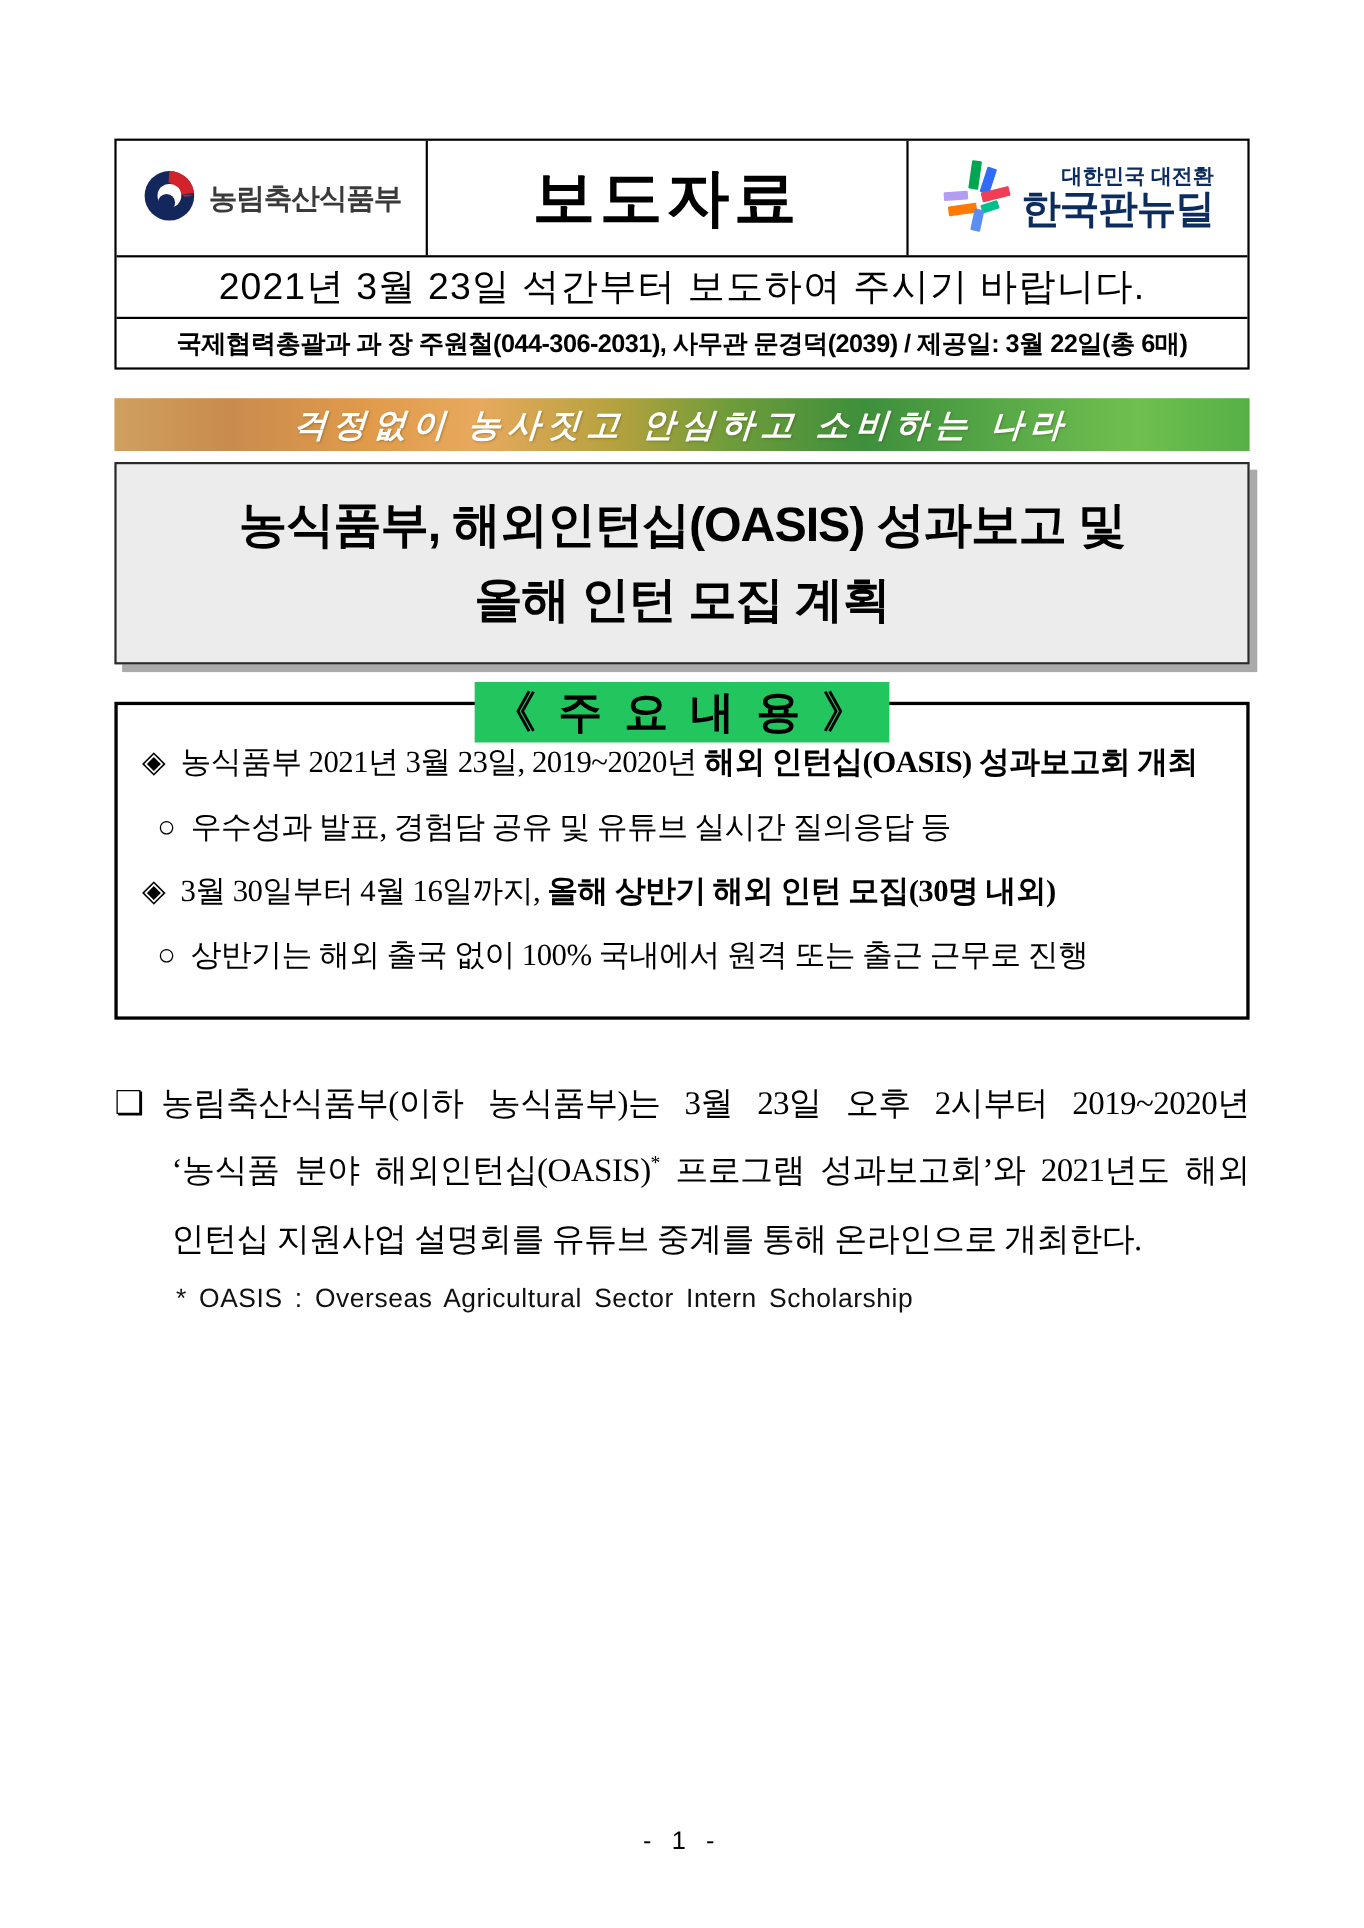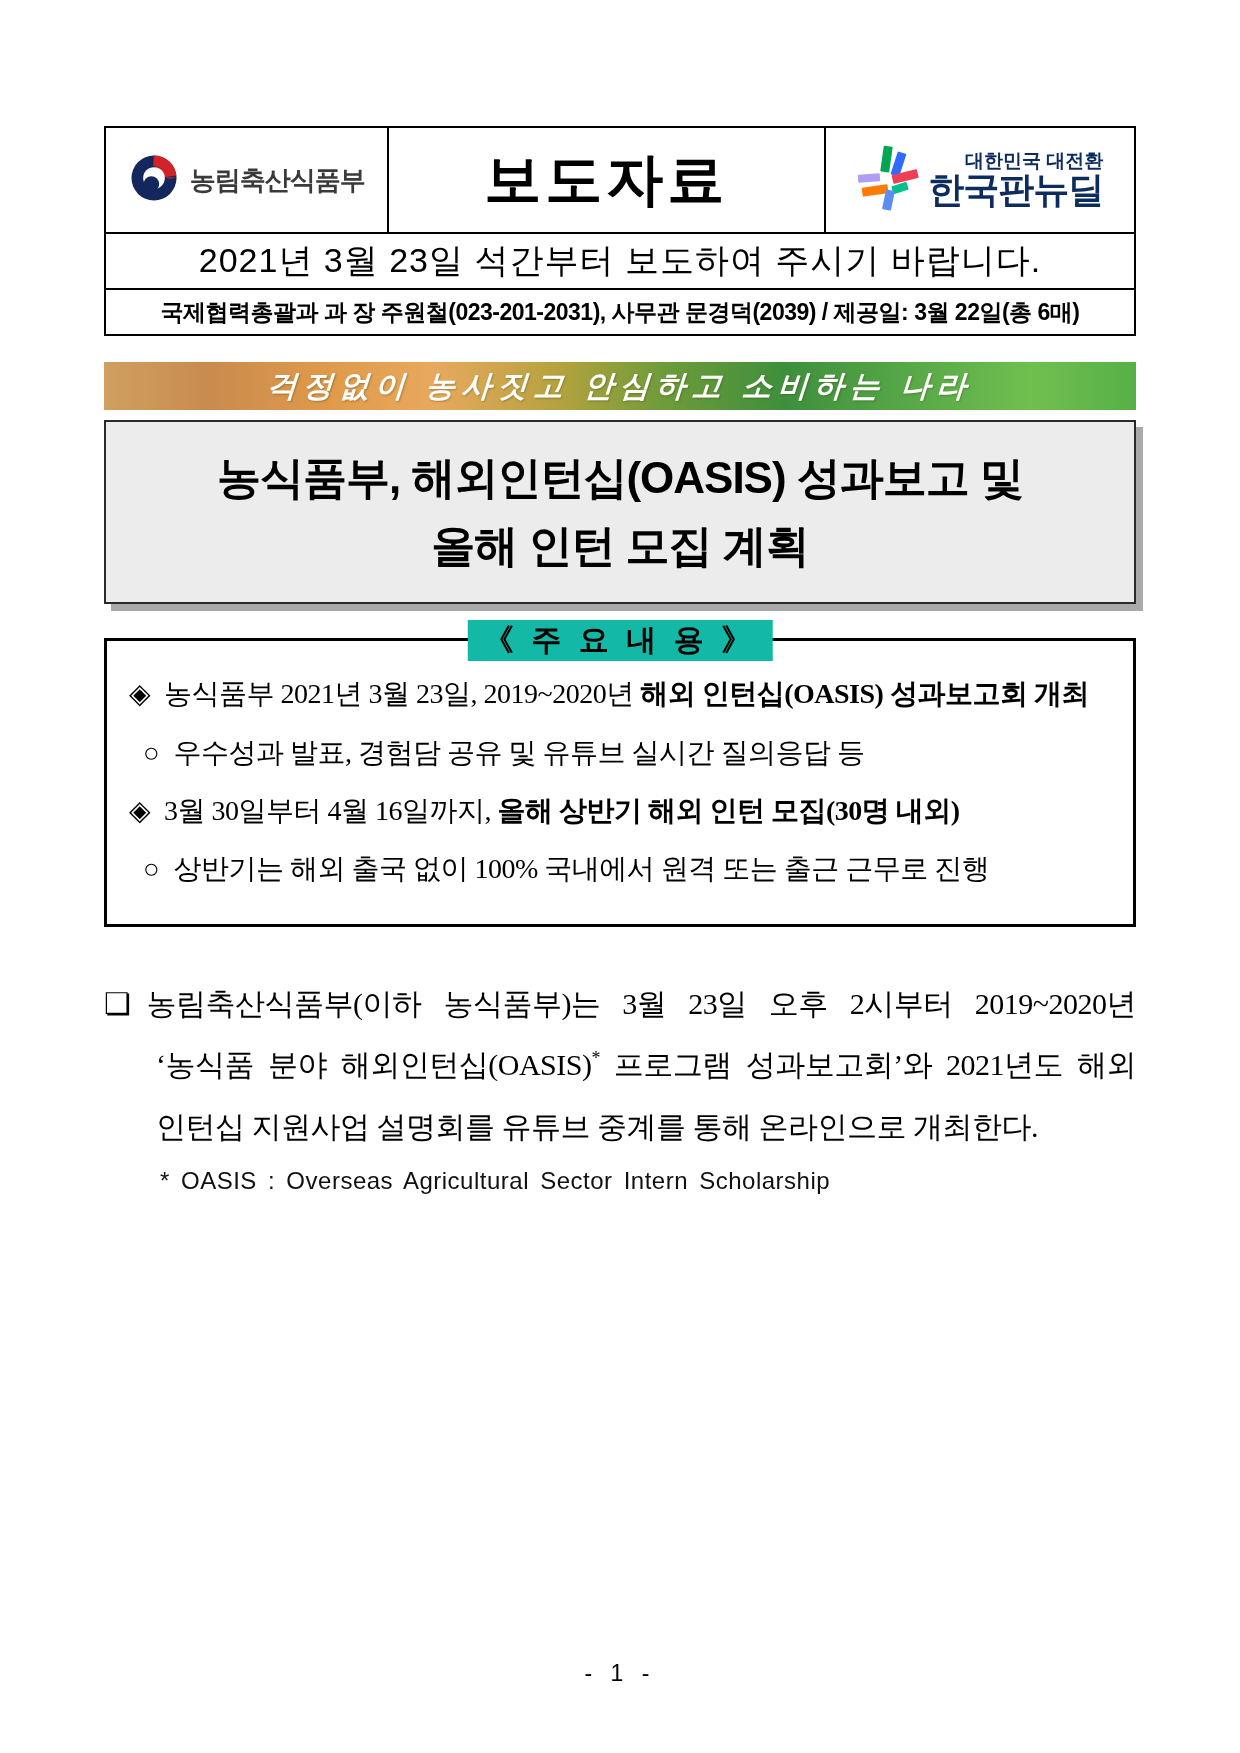"농림축산식품부" .hdr-row1 { justify-content: none -> flex-end }
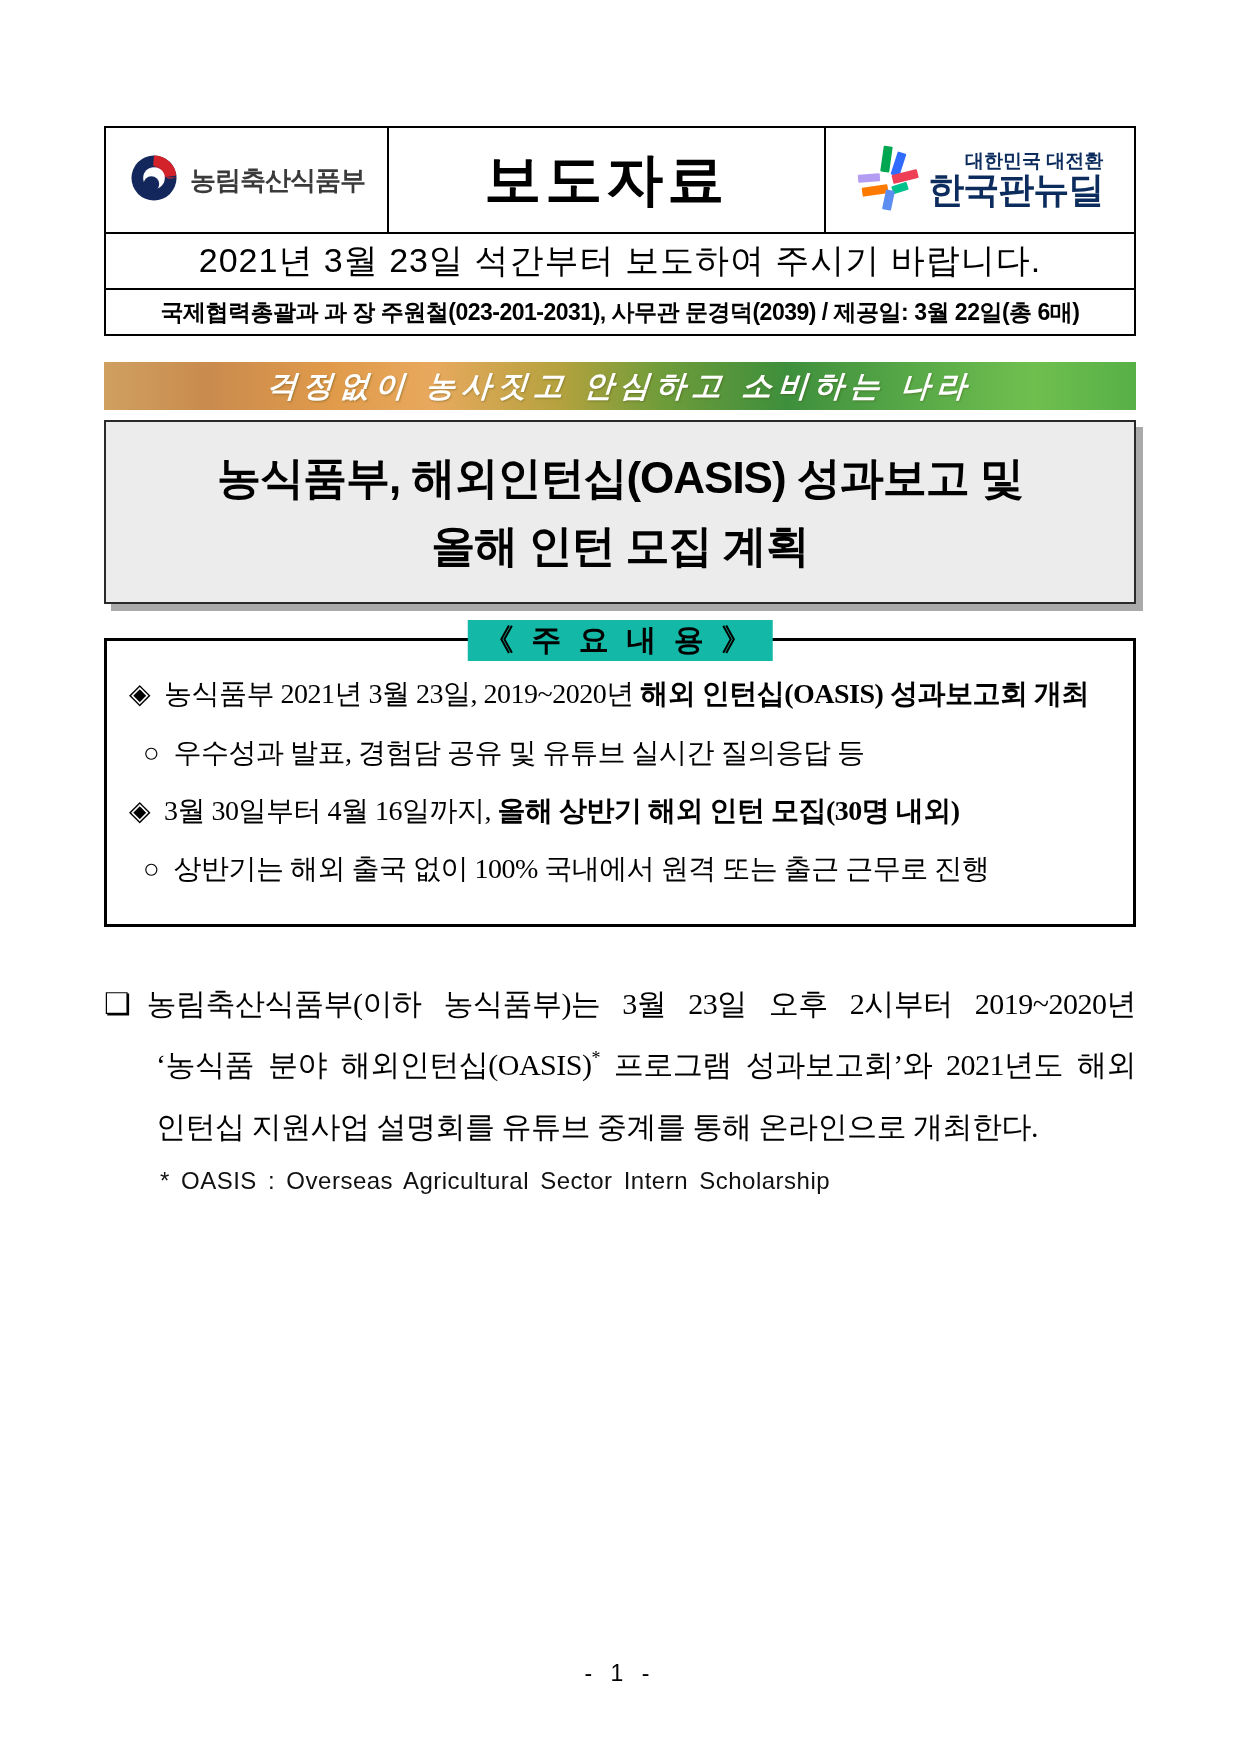"국제협력총괄과 과 장 주원철(023-201-2031), 사무관" div.hdr-row3 { text: 023-201-2031 -> 044-306-2031 }
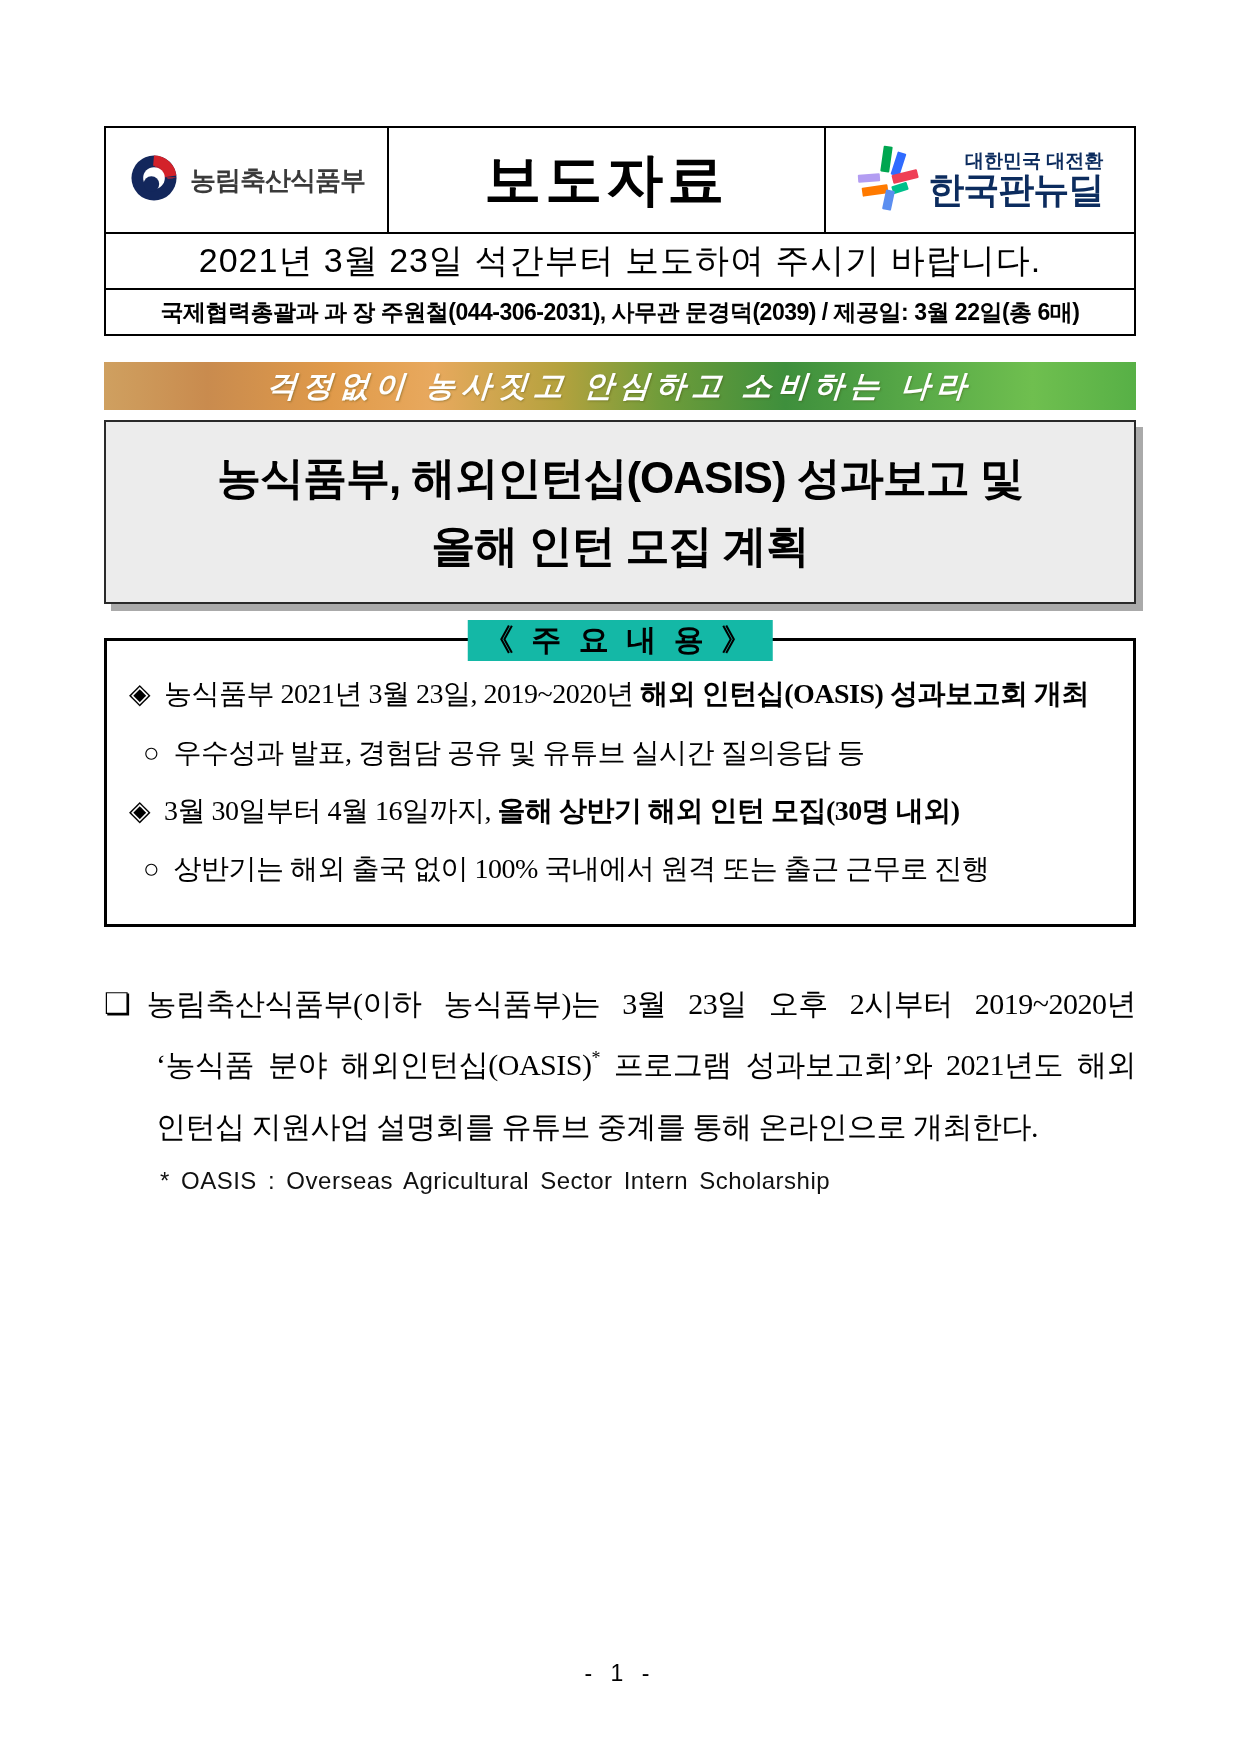"《 주 요 내 용" .summary-heading { background: #14b8a6 -> #22c55e; font-size: 30px -> 40px }
